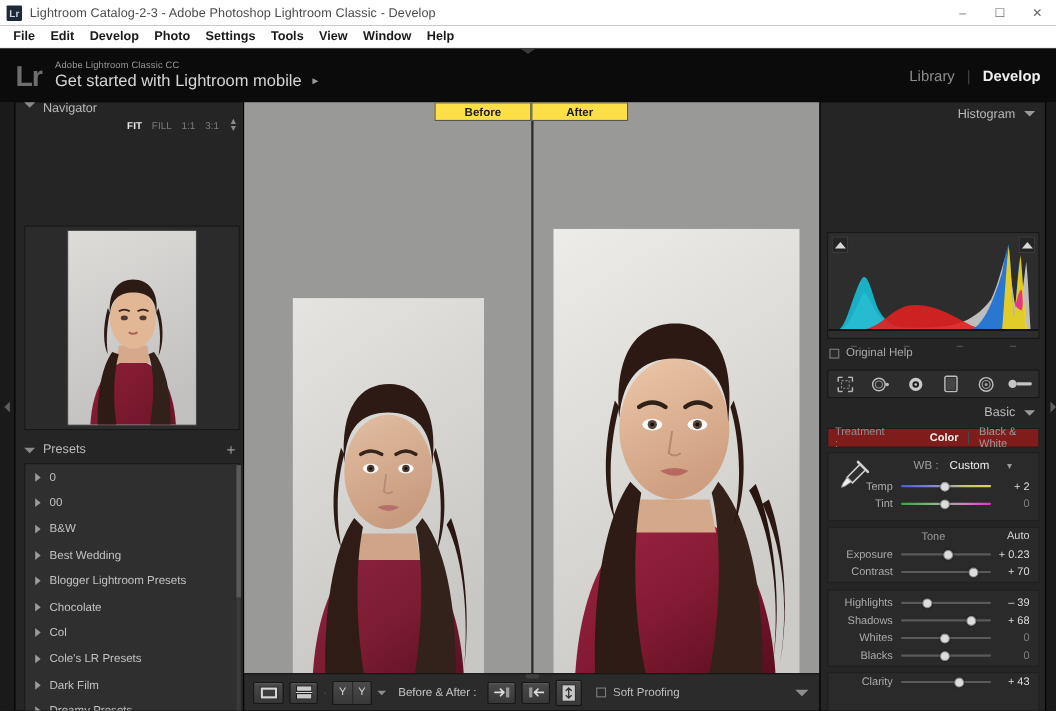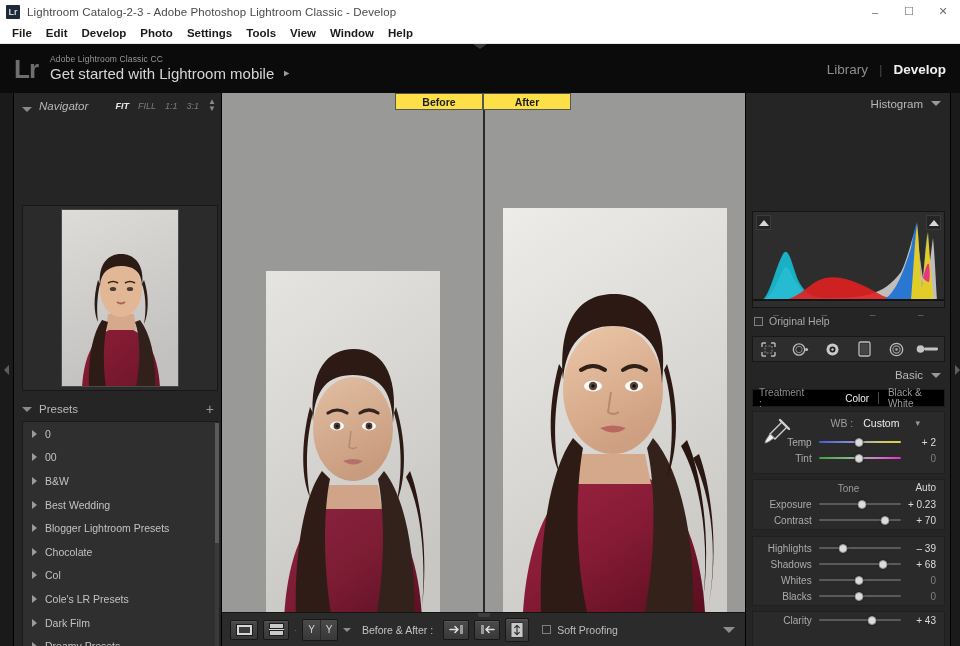"Navigator" .panel-hdr { align-items: flex-end -> flex-start; font-style: italic -> none }
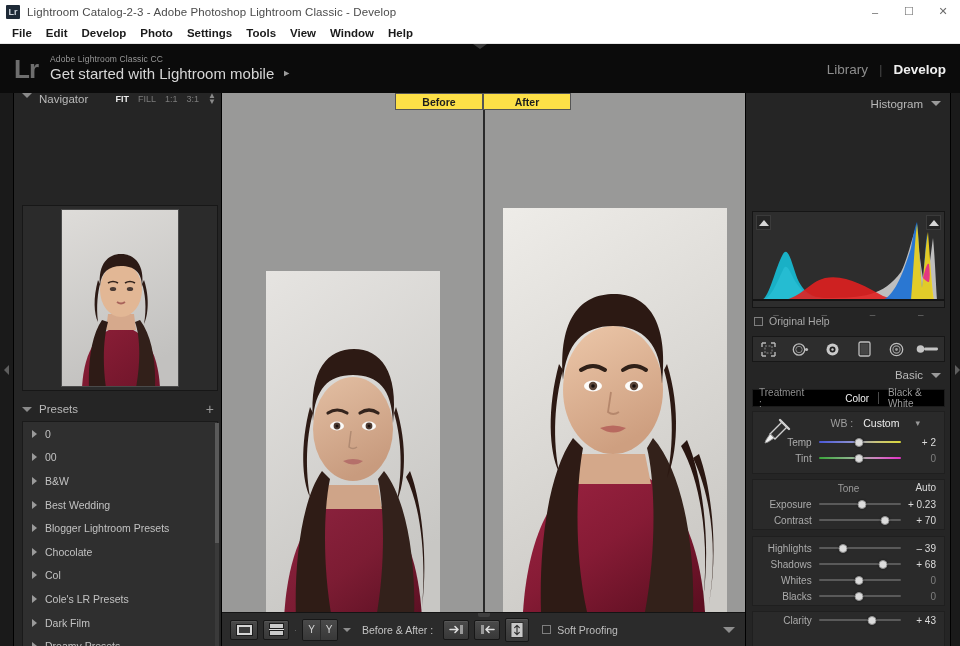"FIT" .nav-zooms { margin-top: none -> 15px }
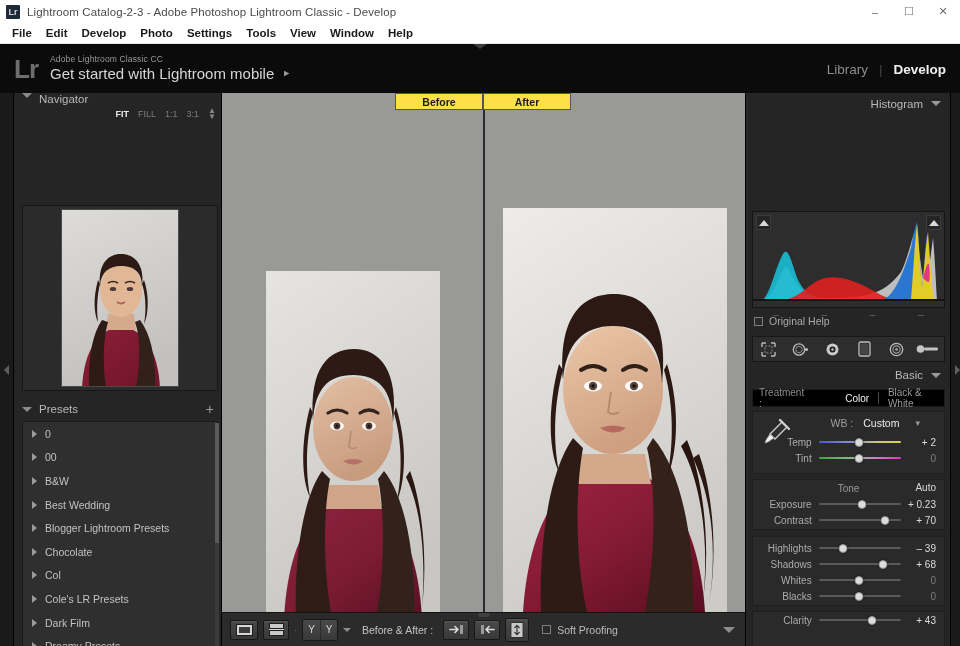"Treatment :" .treat-row { background: #000000 -> #7f1d1d }
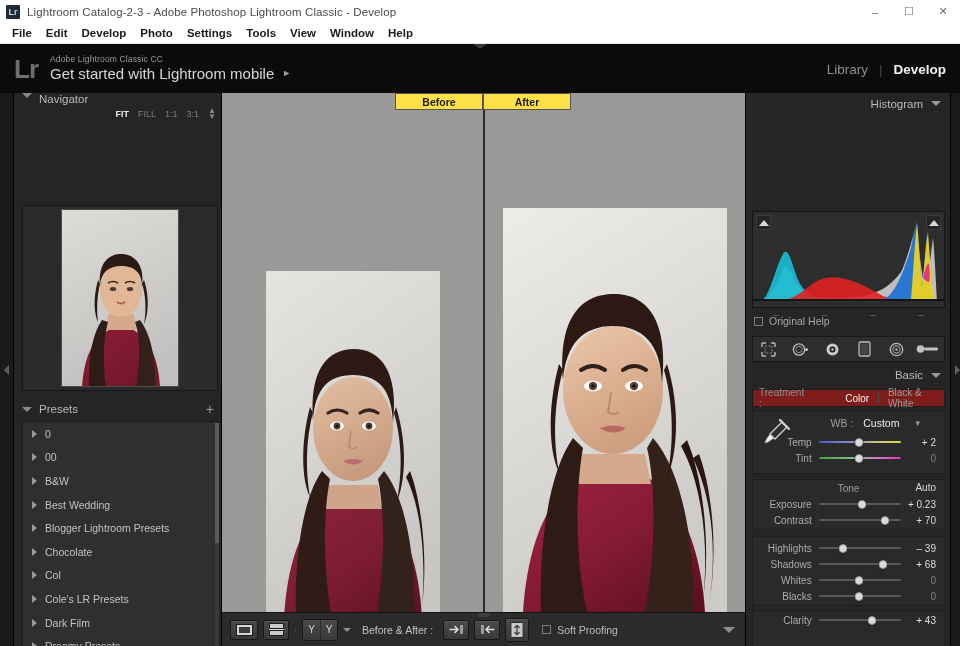"Color" .treat-opt.active { font-weight: normal -> bold }
